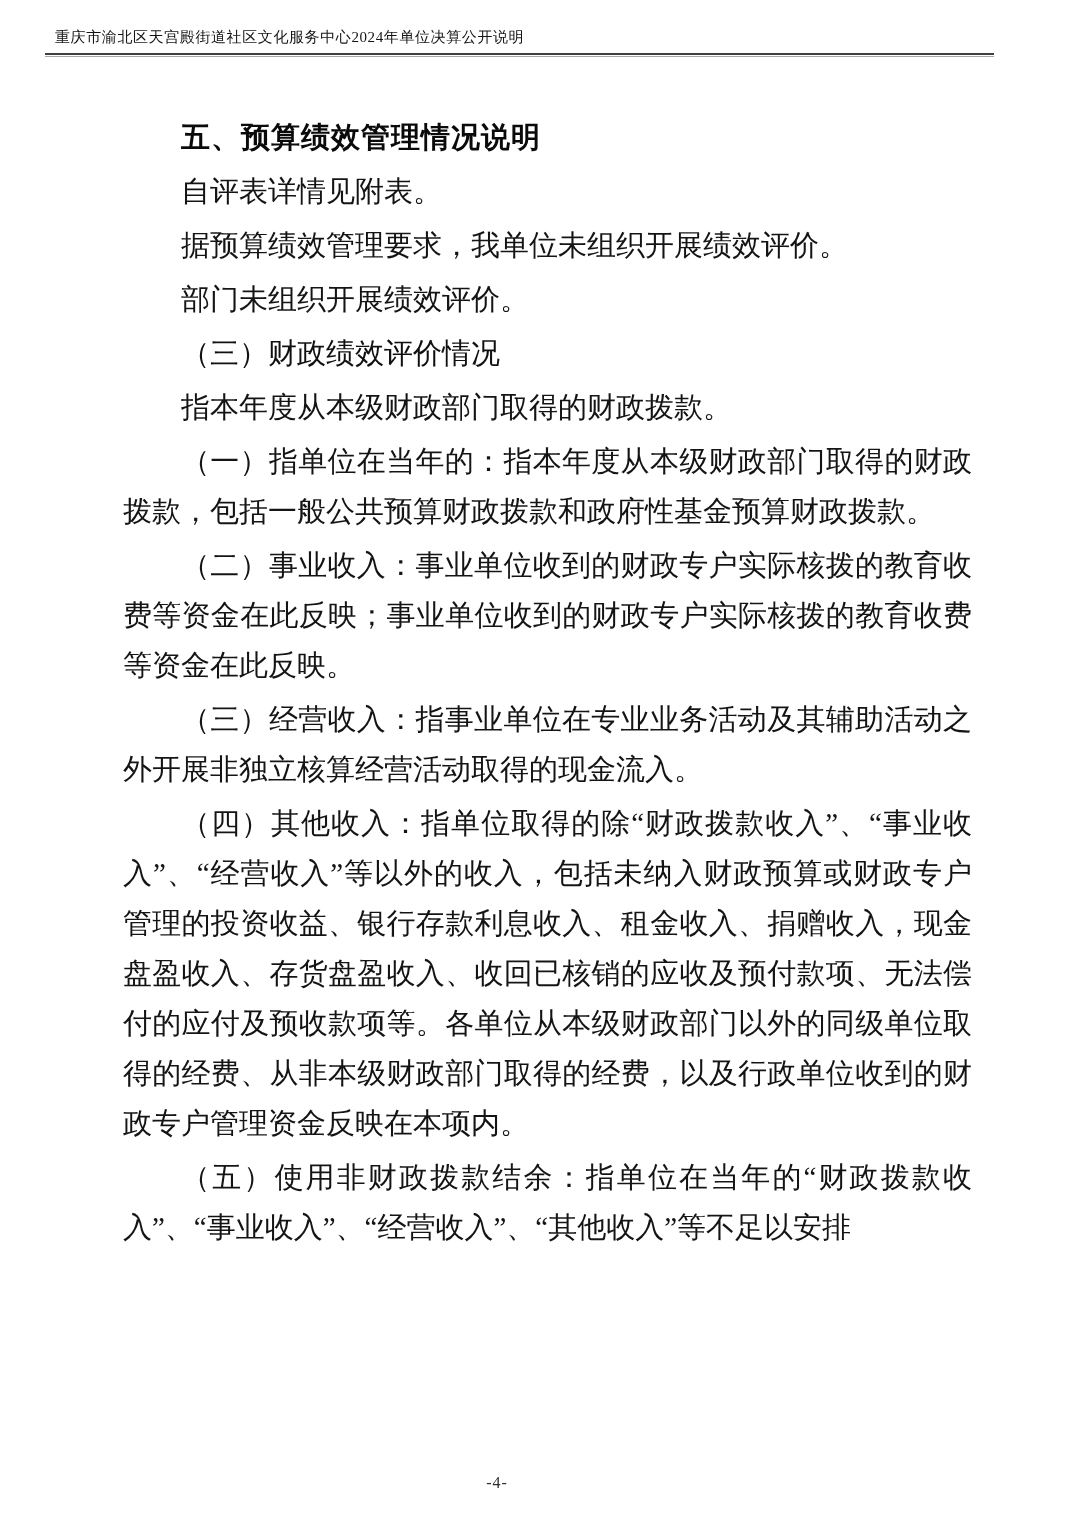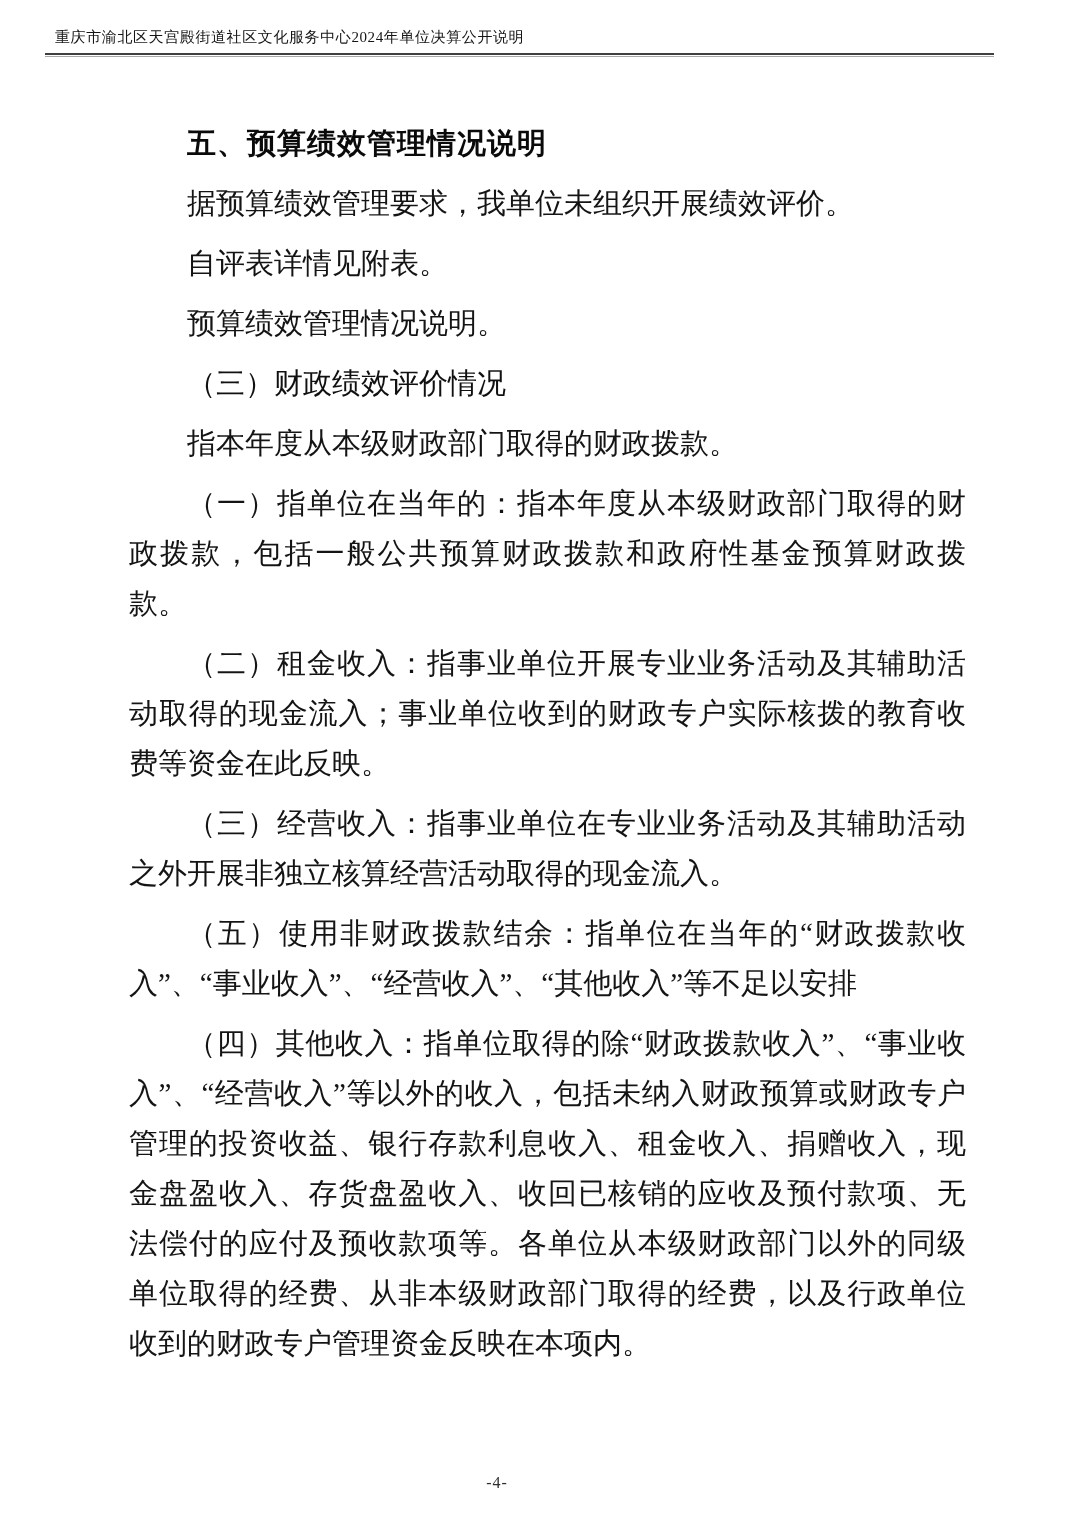"五、预算绩效管理情况说明" .doc-body p { margin: 10px -> 4px }
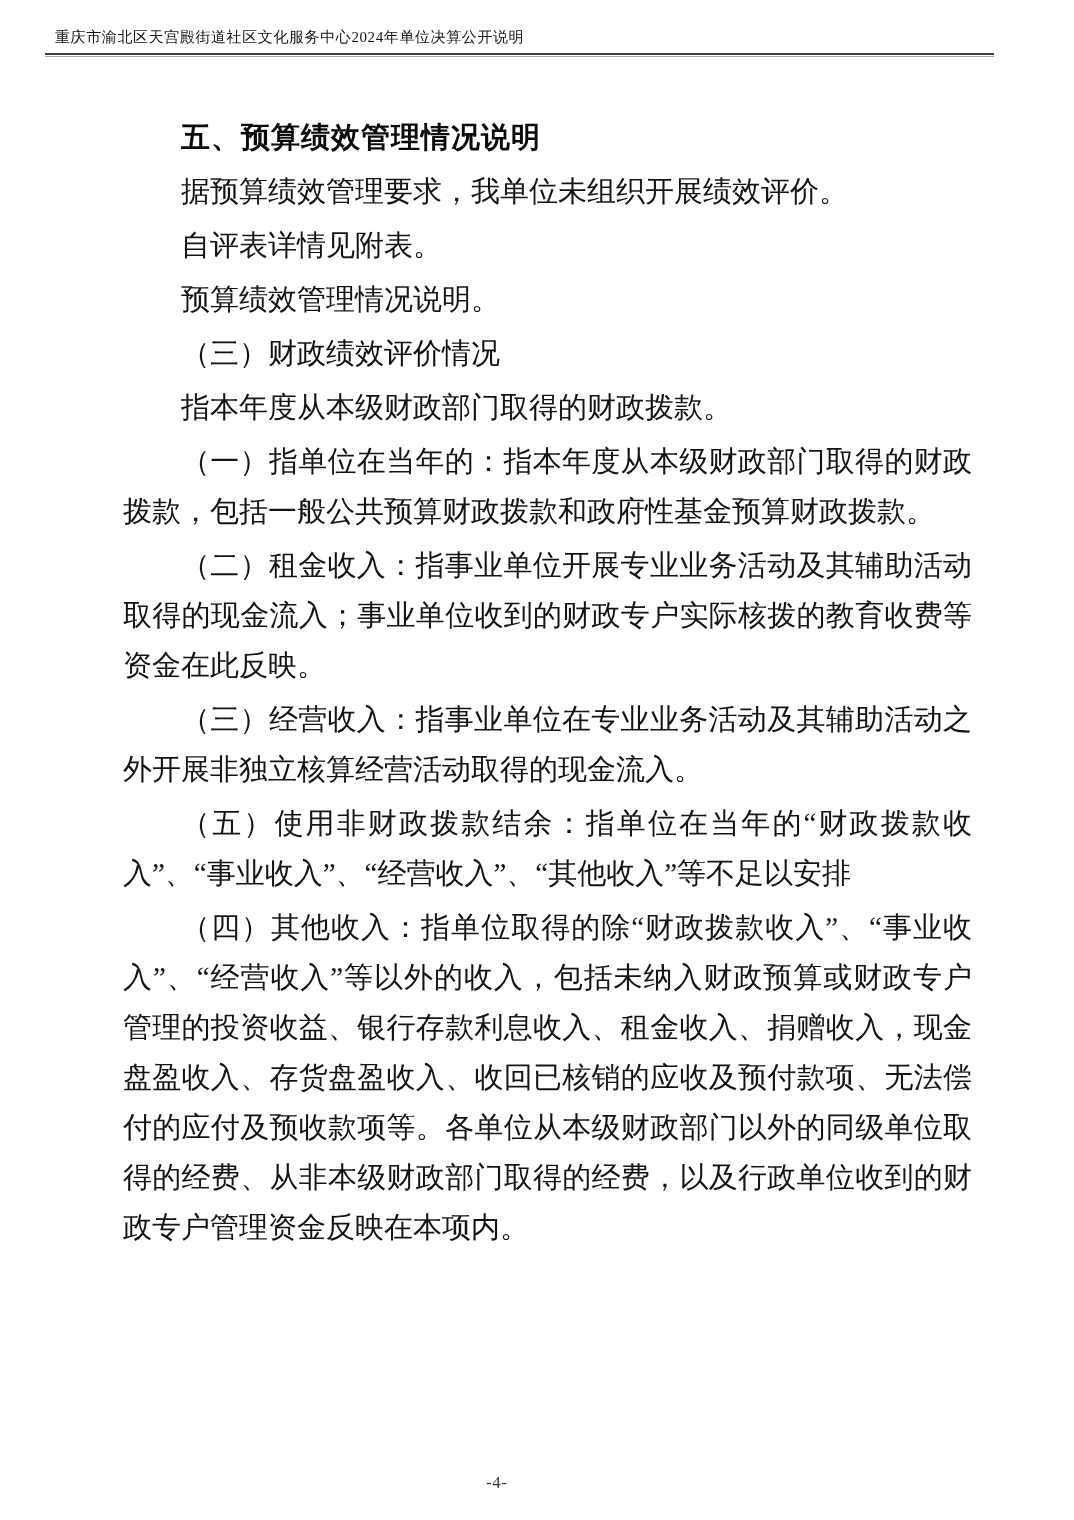"据预算绩效管理要求，我单位未组织开展绩效评价。" p.block-para { order: before "自评表详情见附表。" -> after "自评表详情见附表。" }
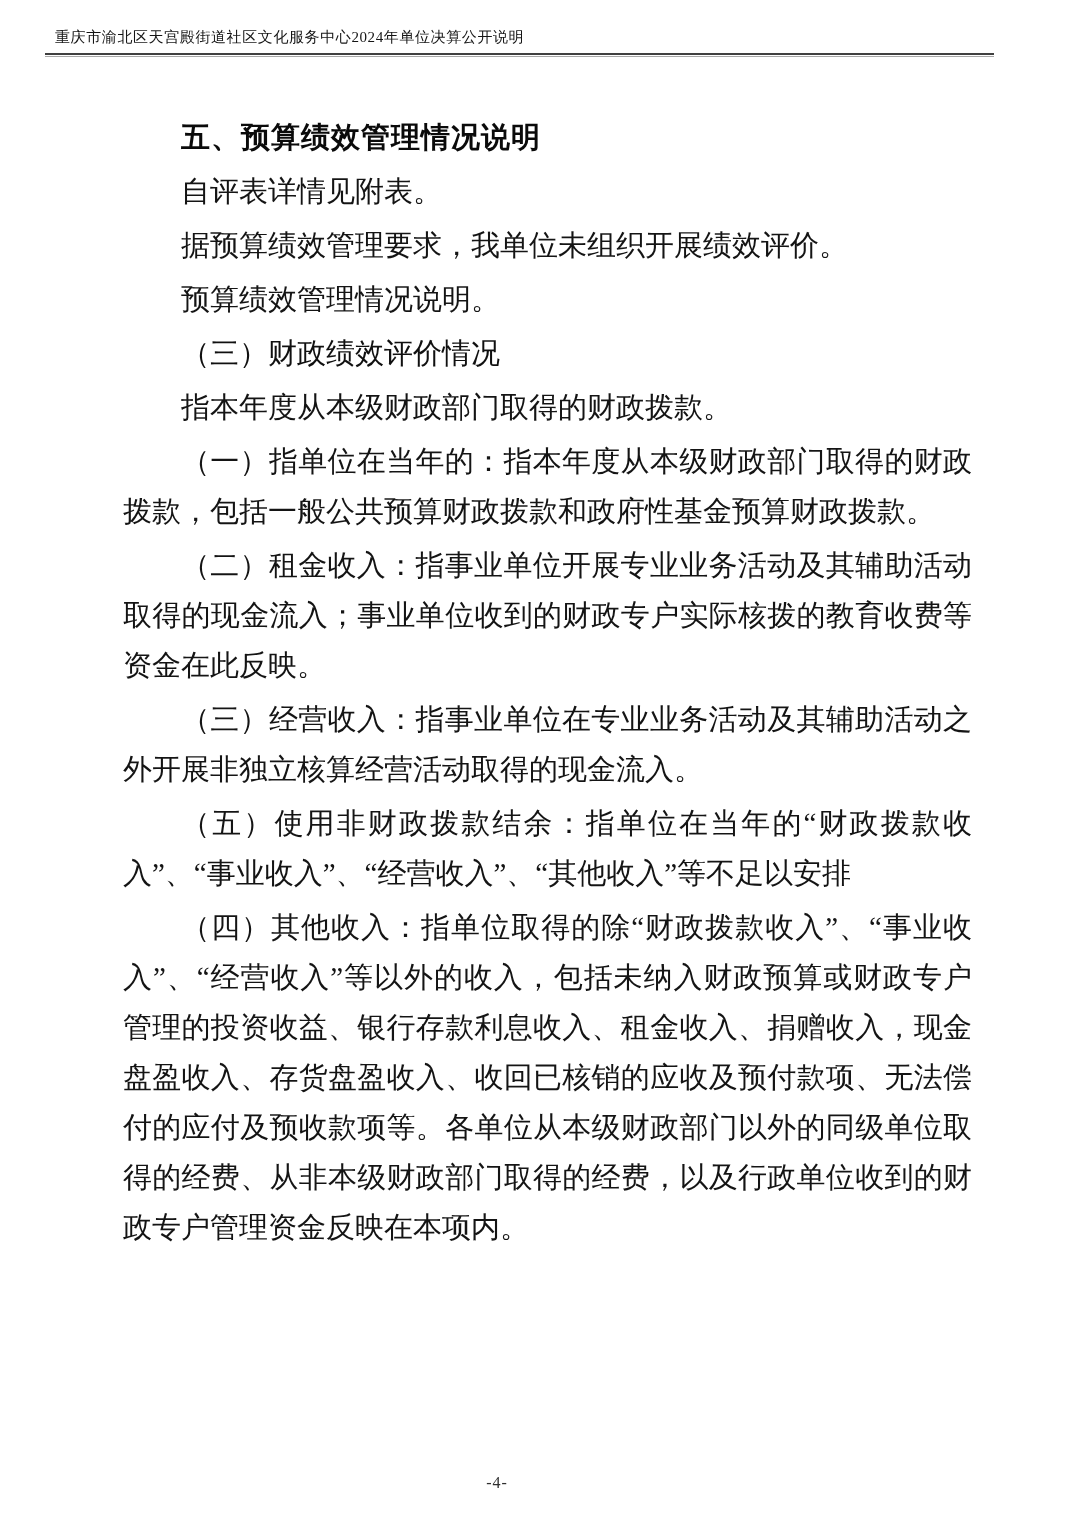"预算绩效管理情况说明。" p.block-para { text: 预算绩效管理情况说明 -> 部门未组织开展绩效评价 }
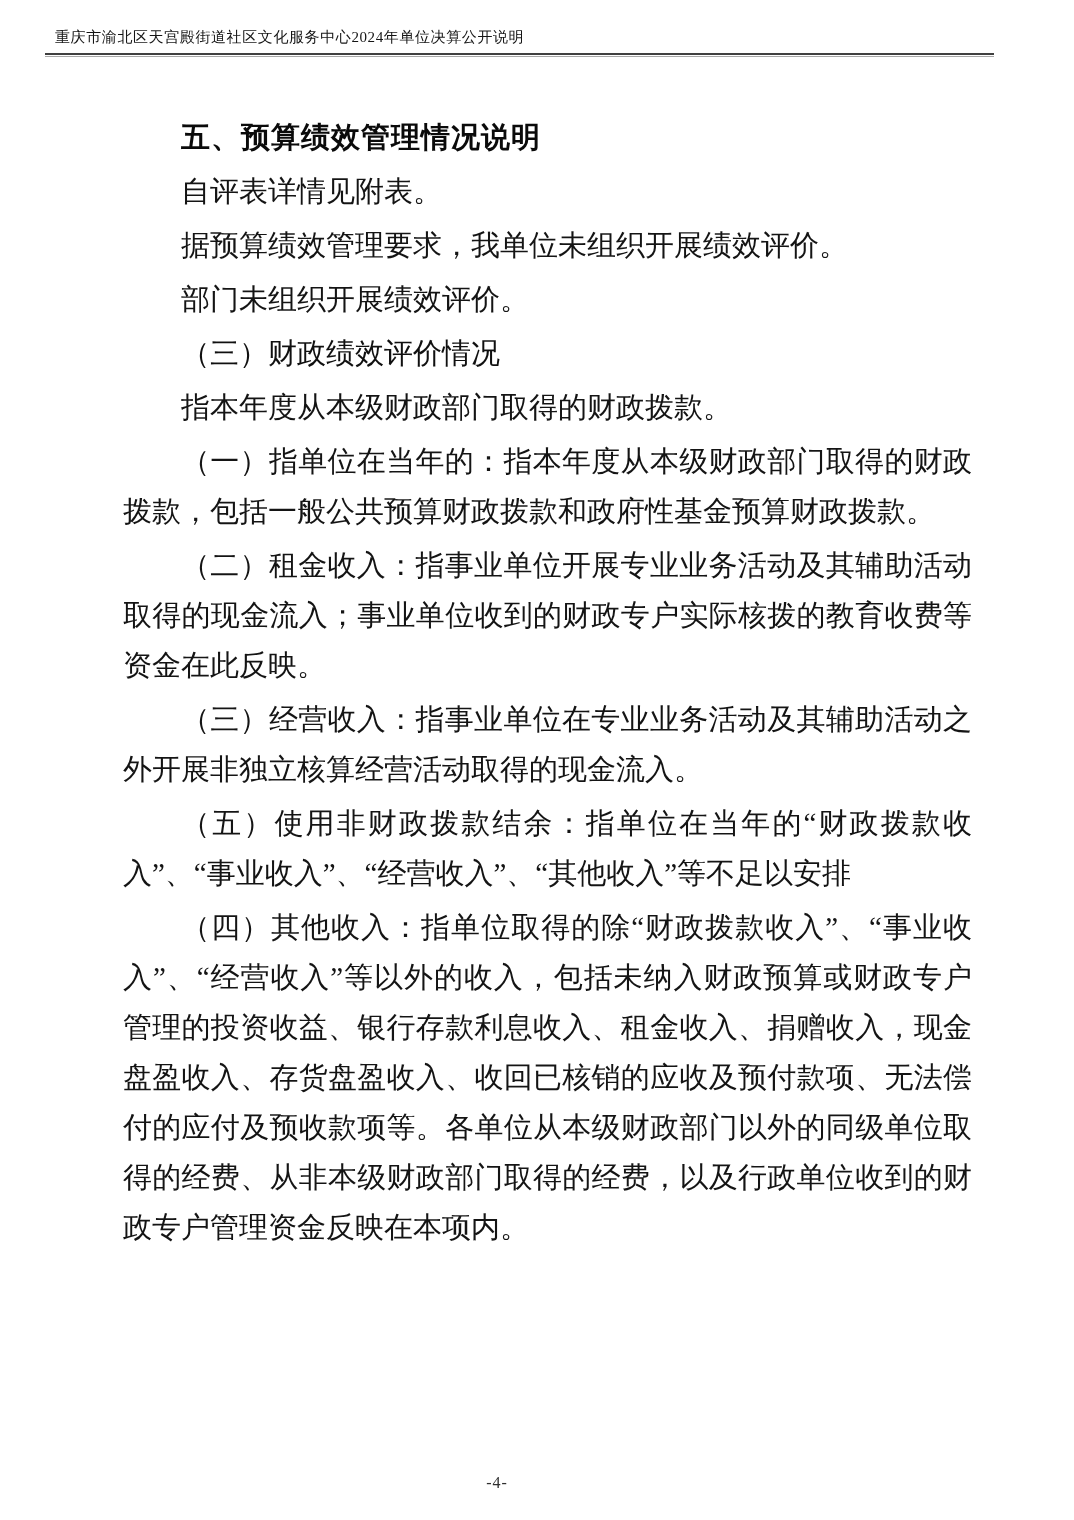"（二）租金收入：指事业单位开展专业业务活动及其辅助活动取得的现金流入；事业单位收" p.block-para { text: 租金收入：指事业单位开展专业业务活动及其辅助活动取得的现金流入 -> 事业收入：事业单位收到的财政专户实际核拨的教育收费等资金在此反映 }
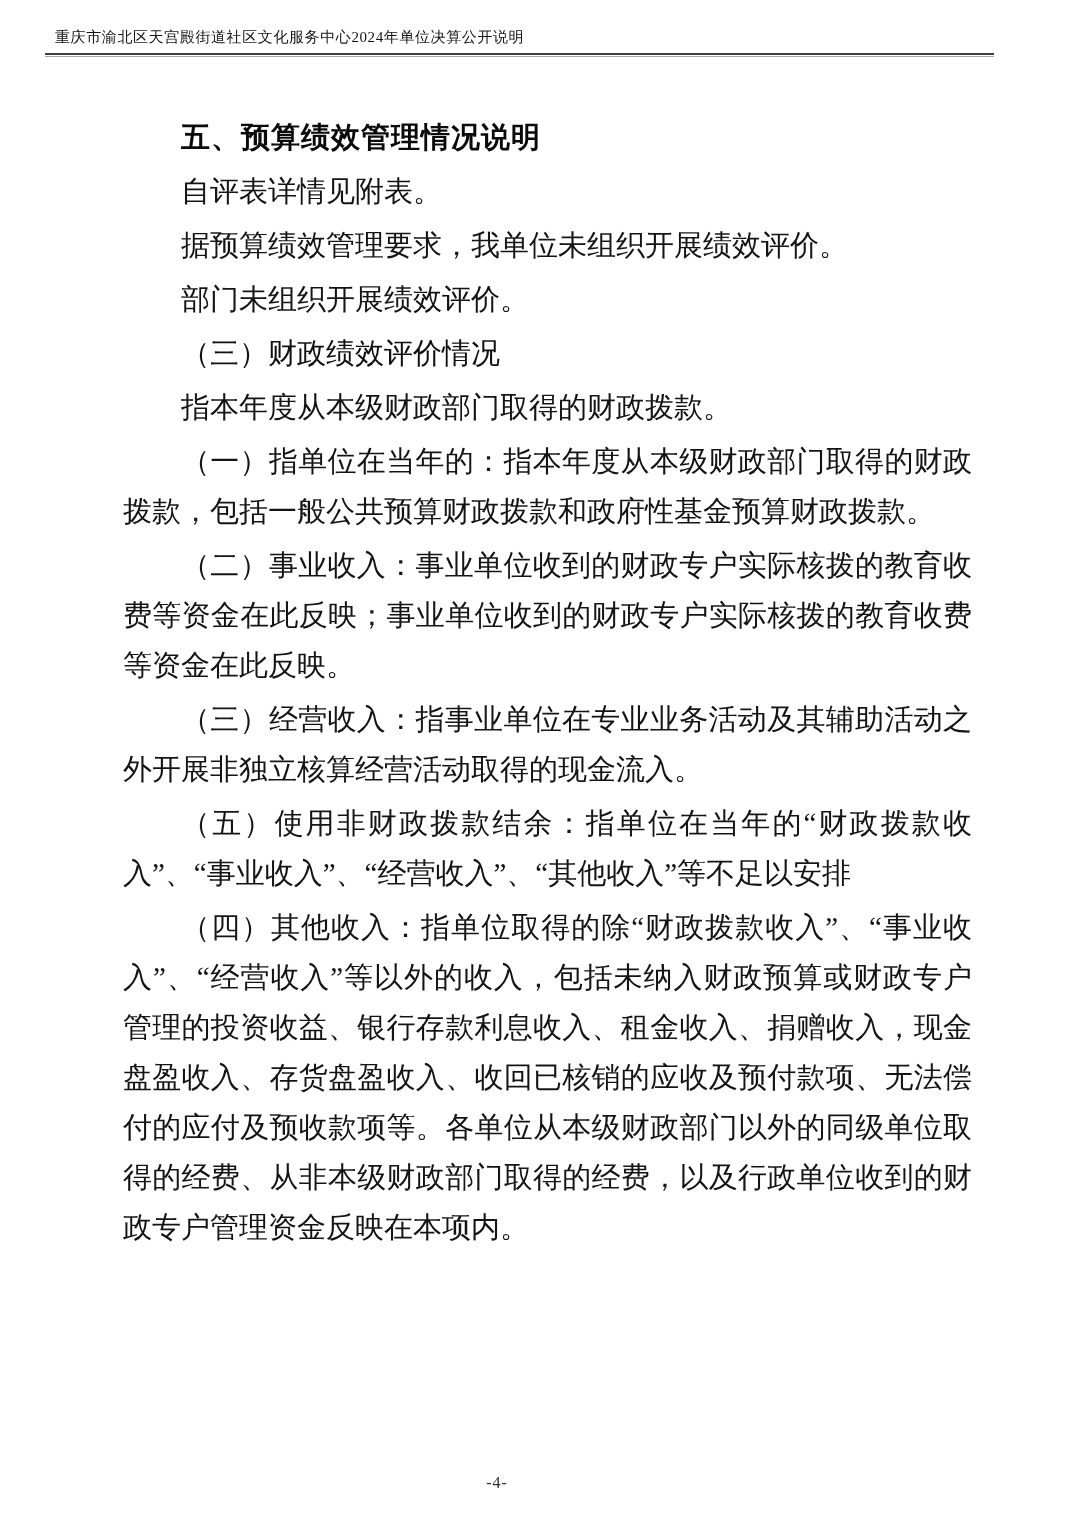"（五）使用非财政拨款结余：指单位在当年的“财政拨款收入”、“事业收入”、“经营收" p.block-para { order: before "（四）其他收入：指单位取得的除“财政拨款收入”、“事业收入”、“经营收入”等以外" -> after "（四）其他收入：指单位取得的除“财政拨款收入”、“事业收入”、“经营收入”等以外" }
